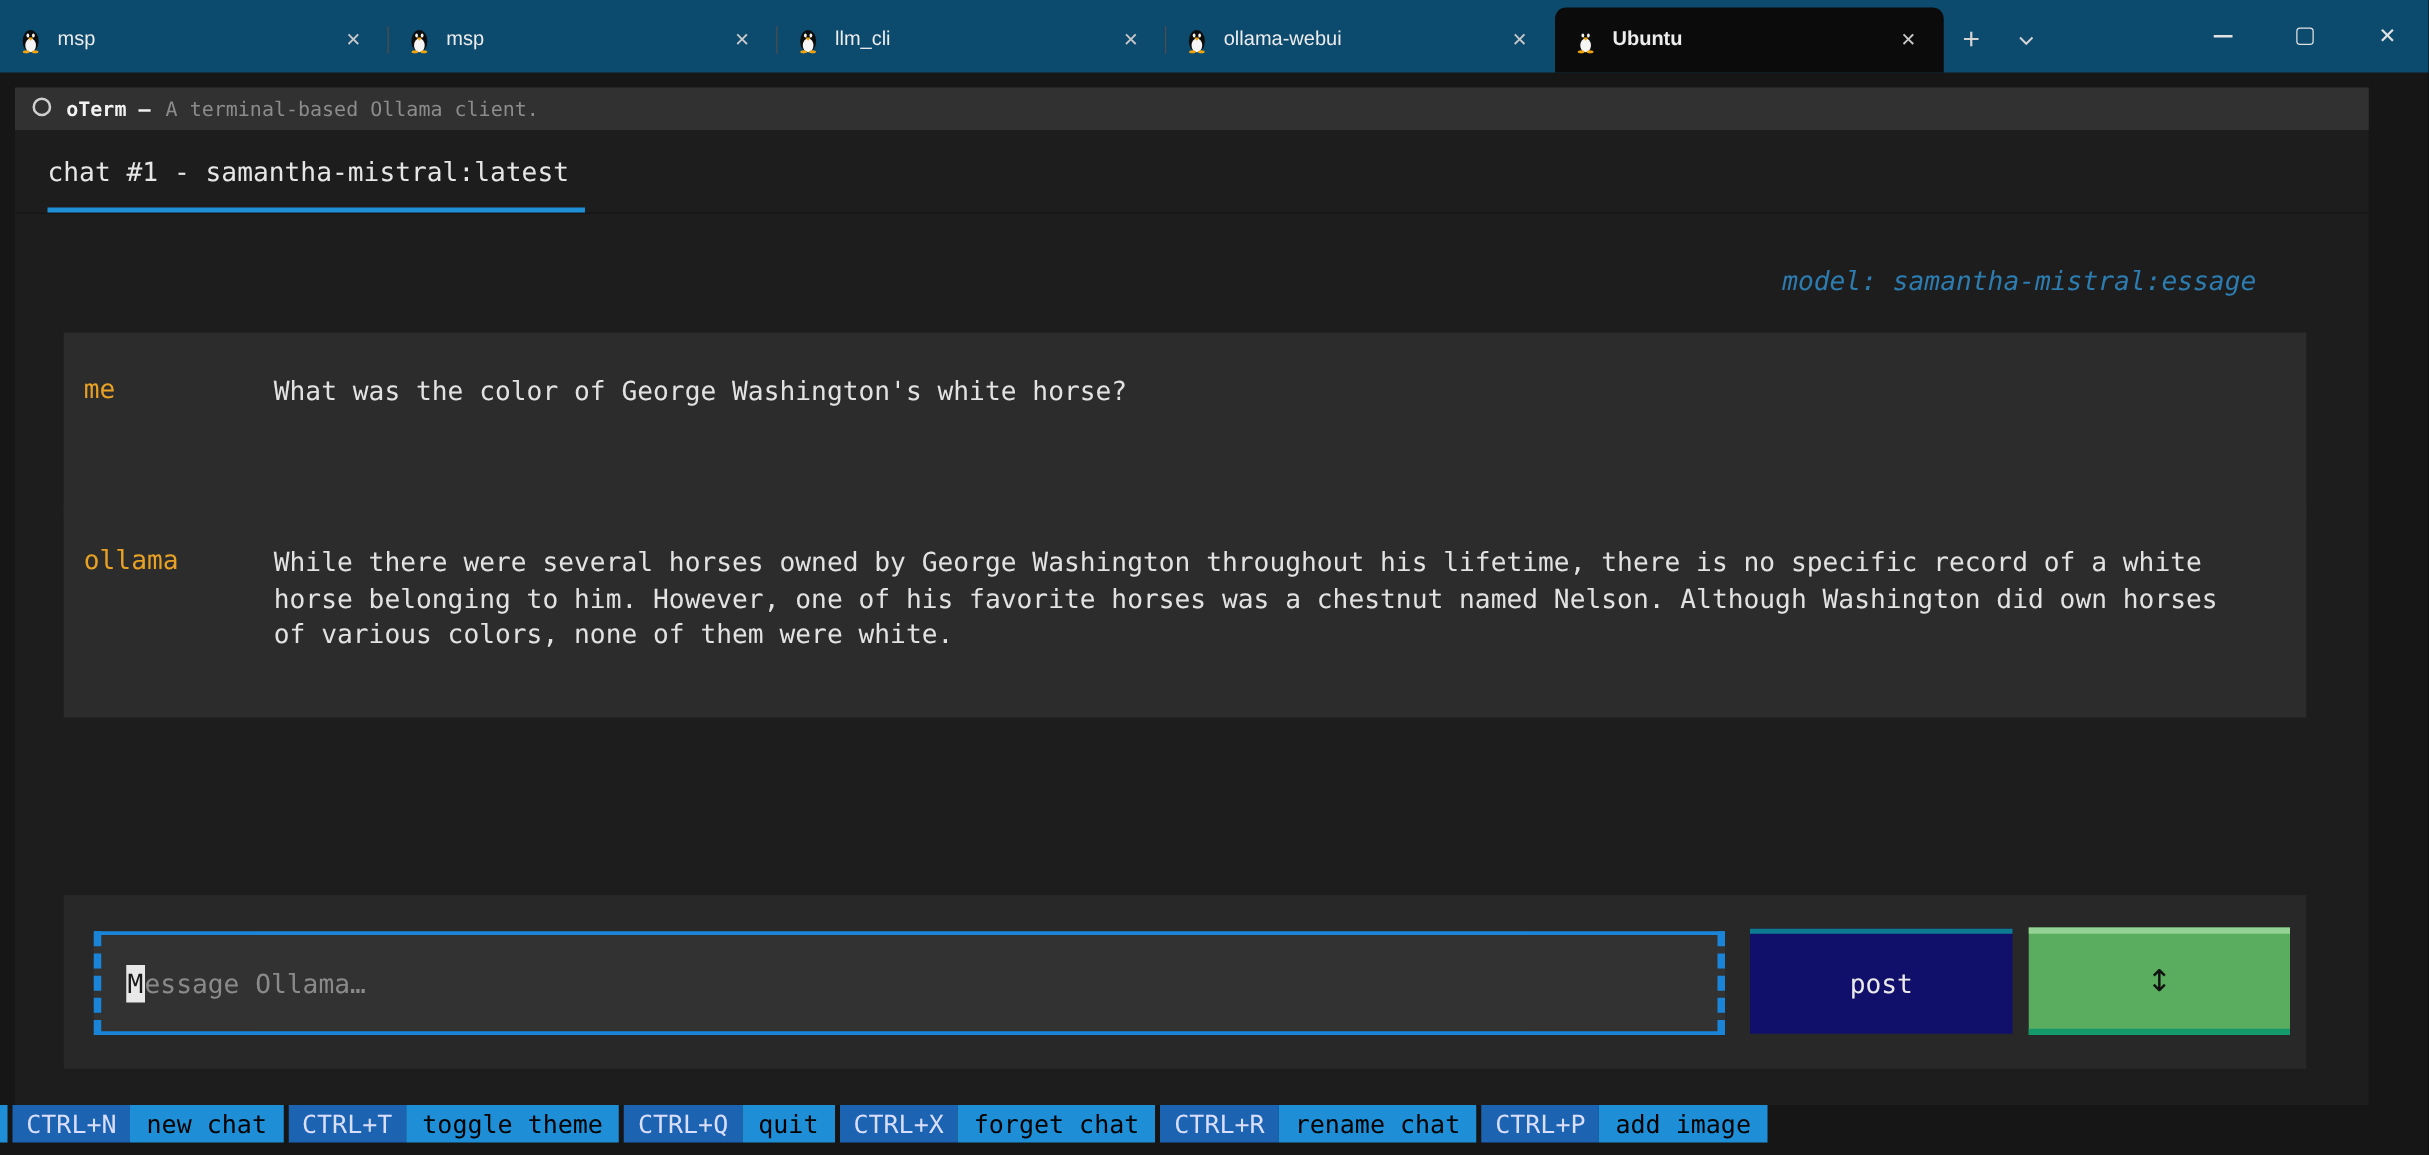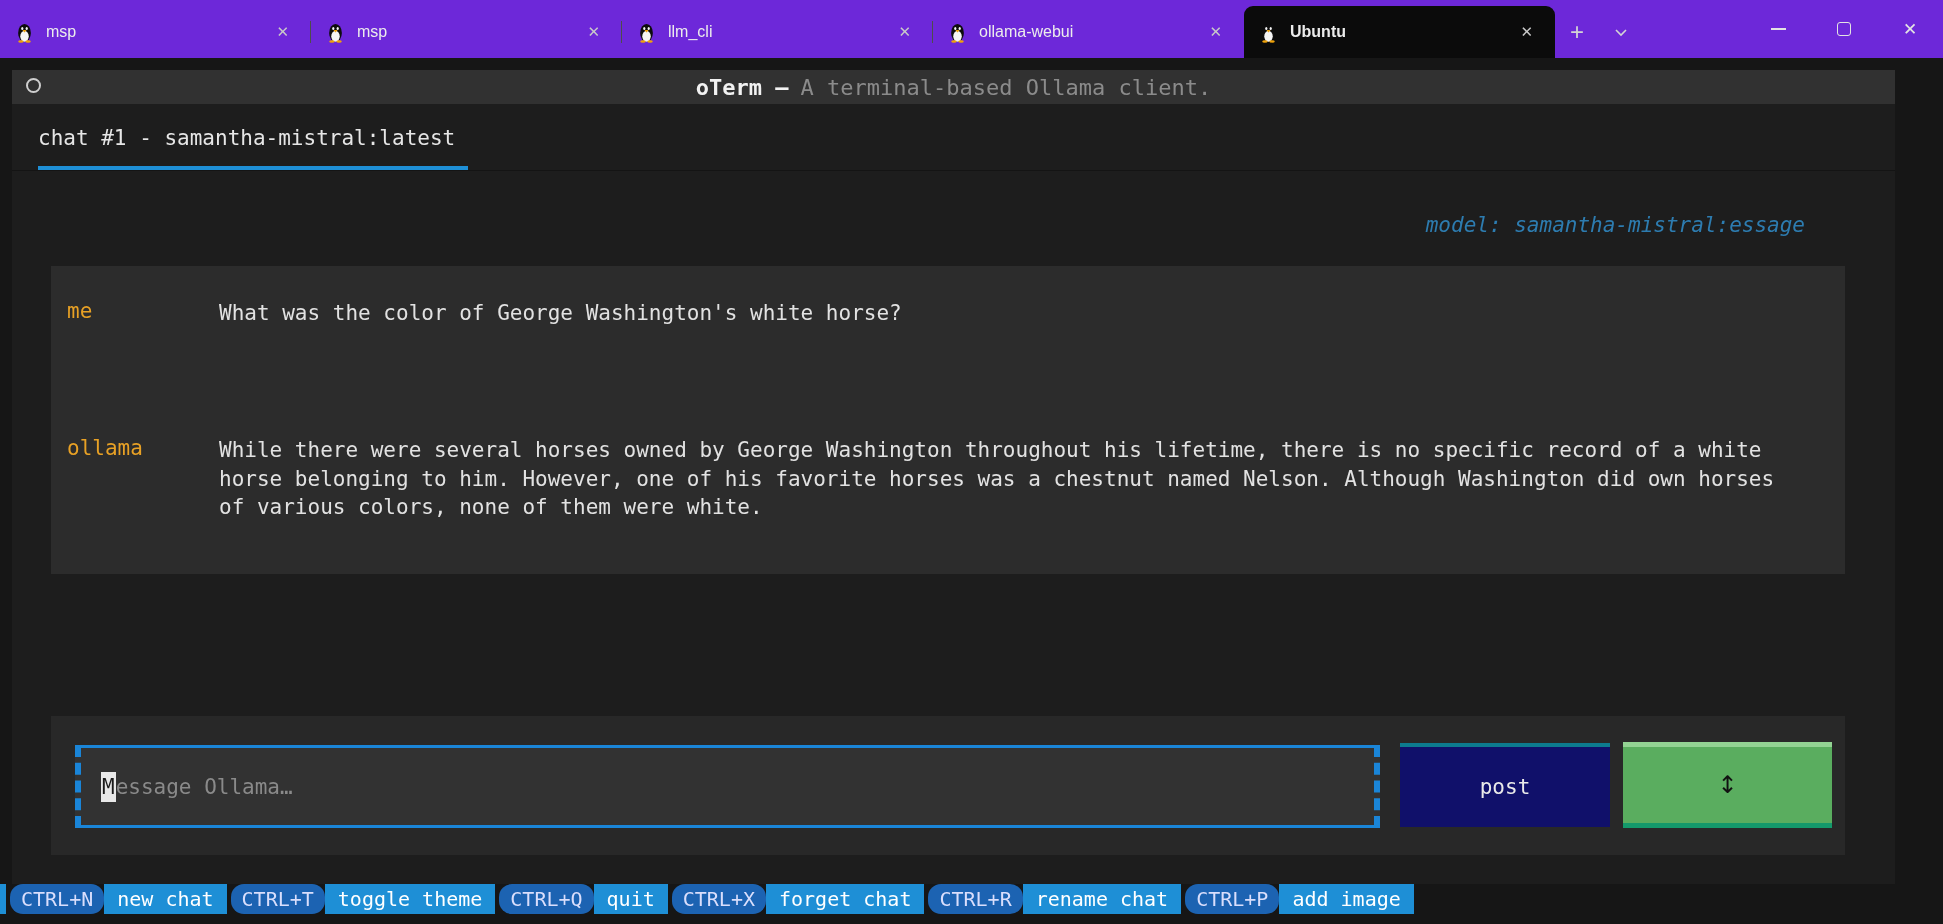"msp" .tabbar { background: #6d28d9 -> #0c4a6e }
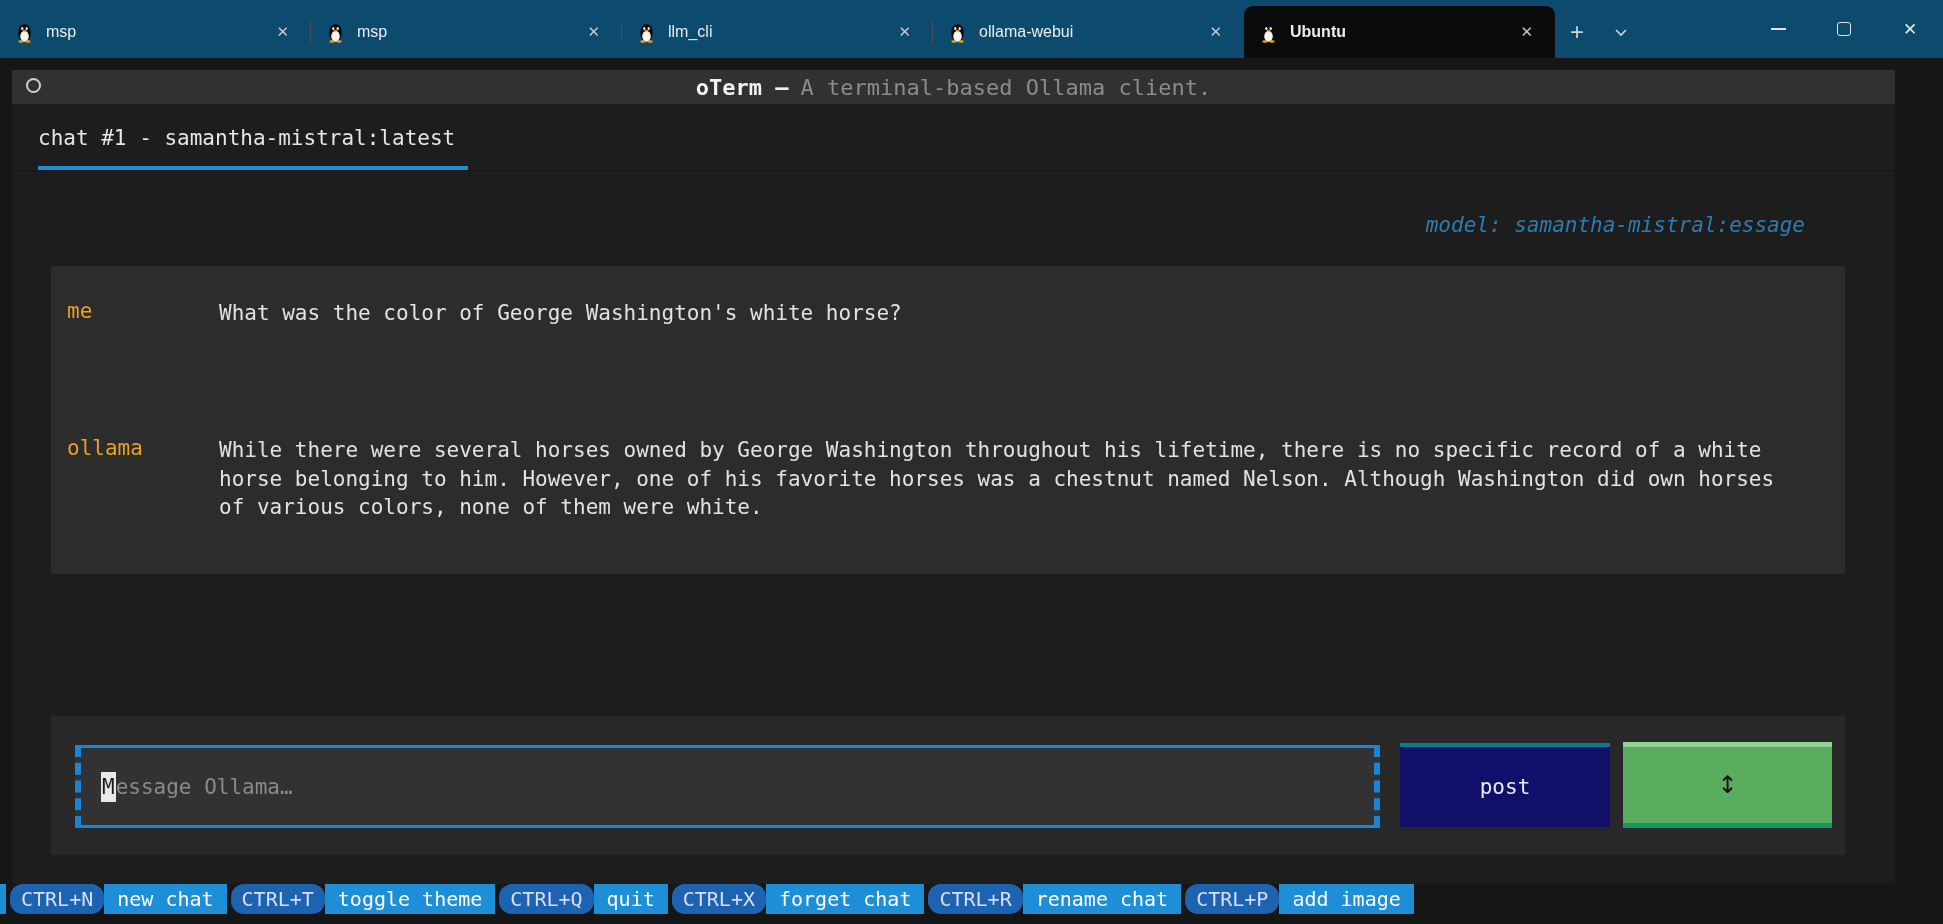"oTerm —" .oterm-header { font-size: 22px -> 16px; justify-content: center -> none; padding-left: none -> 41px }
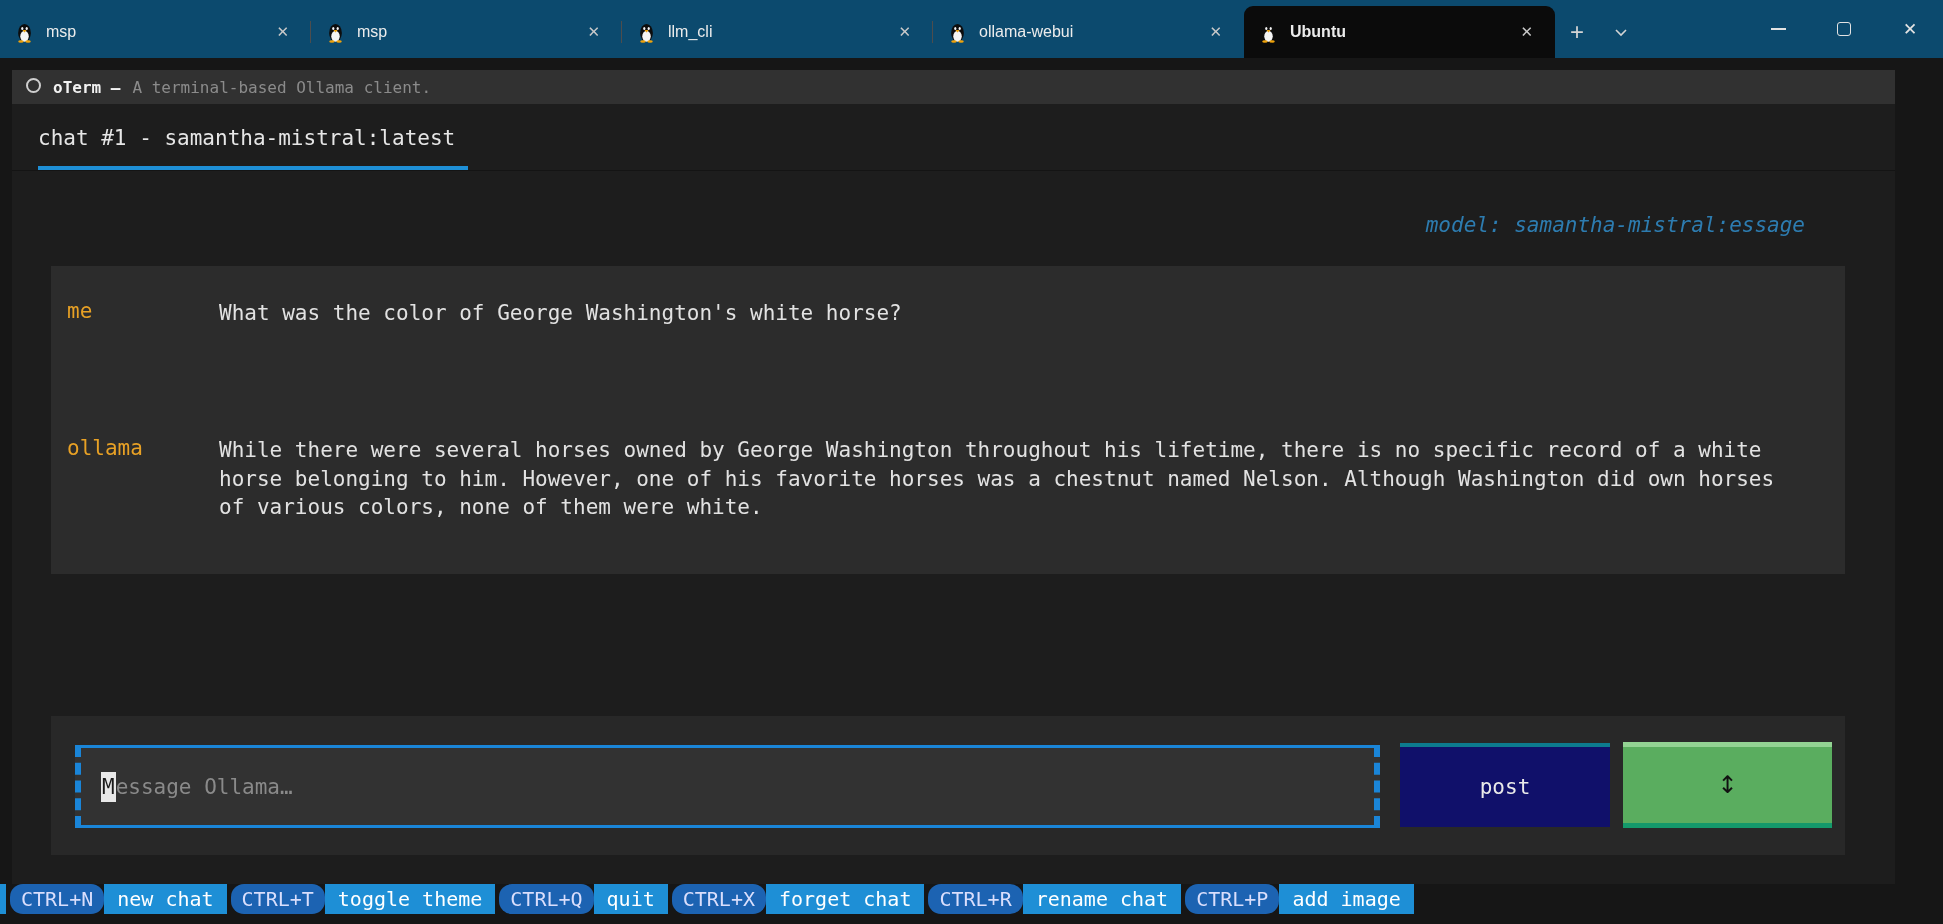"CTRL+N" .f-key { border-radius: 13px -> none }
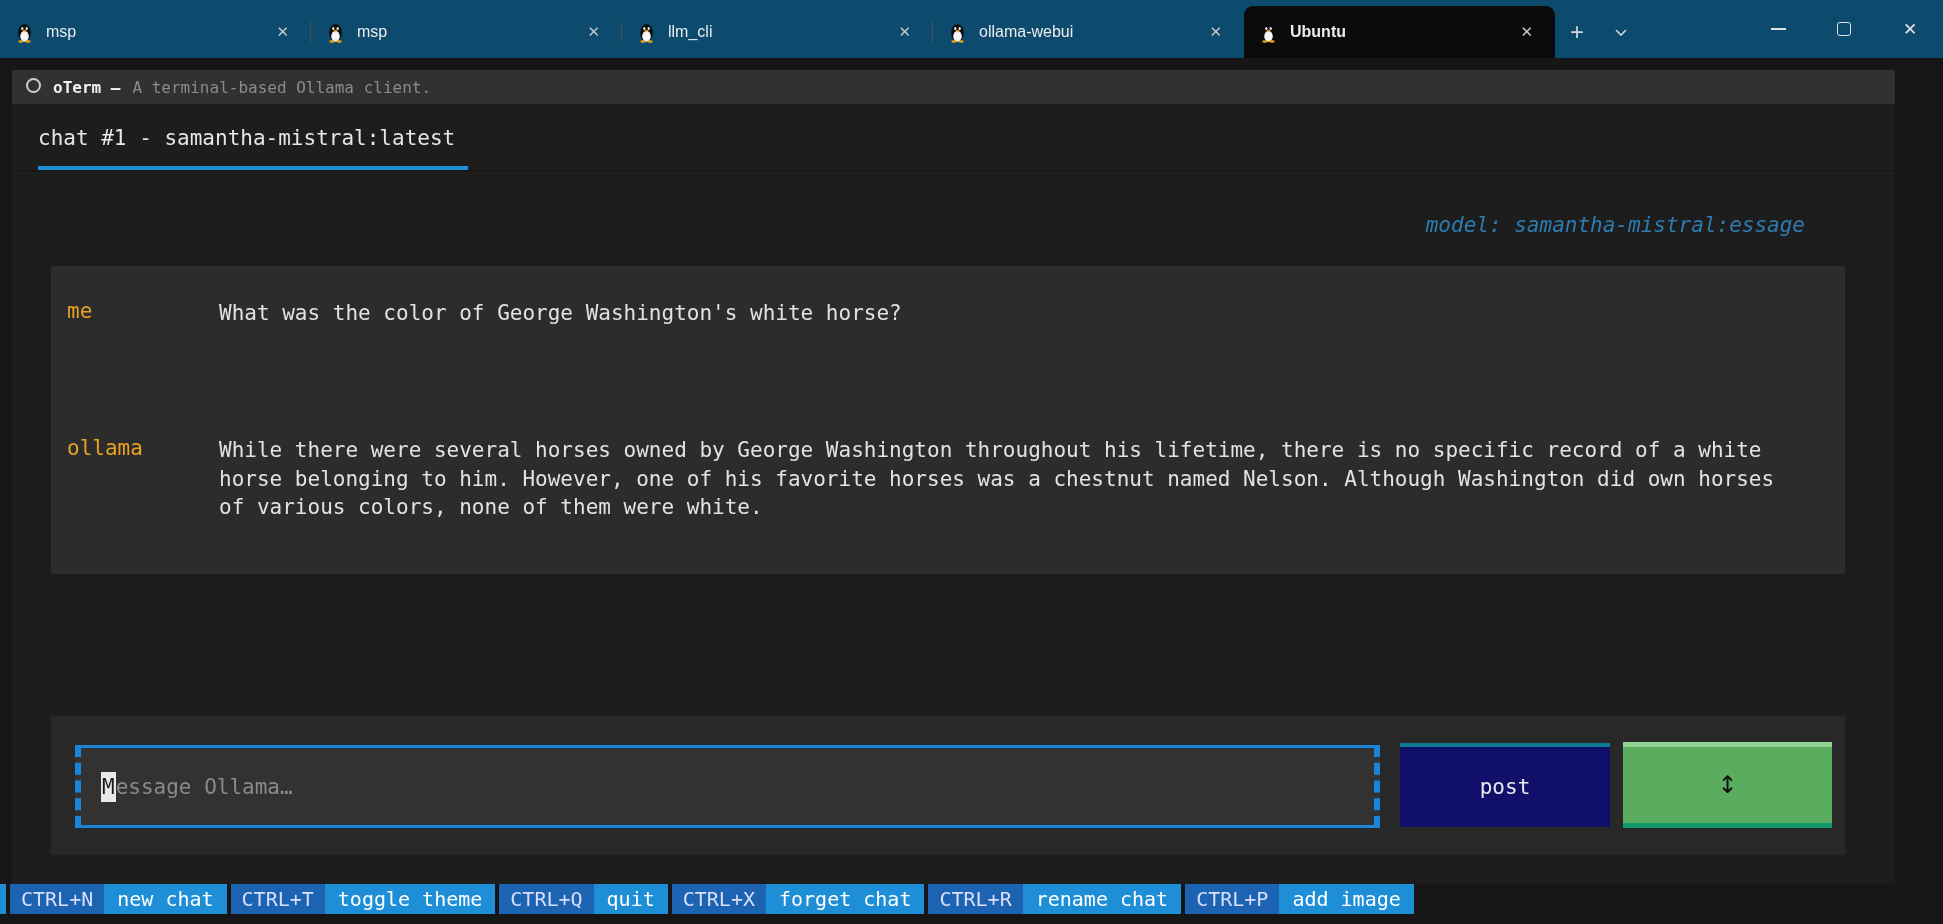"new chat" .f-act { color: #ffffff -> #000000 }
